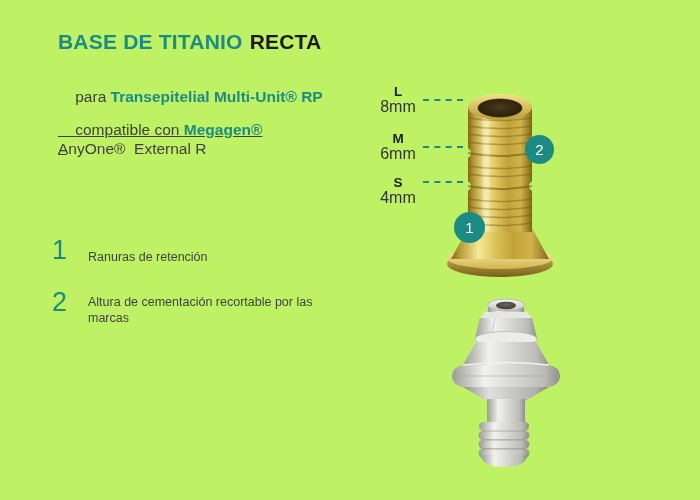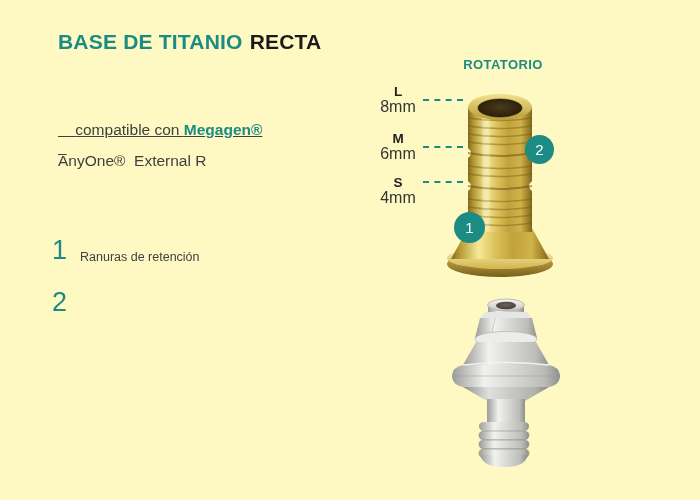"BASE DE TITANIO RECTA" #page { background: #fef9c3 -> #bef264 }
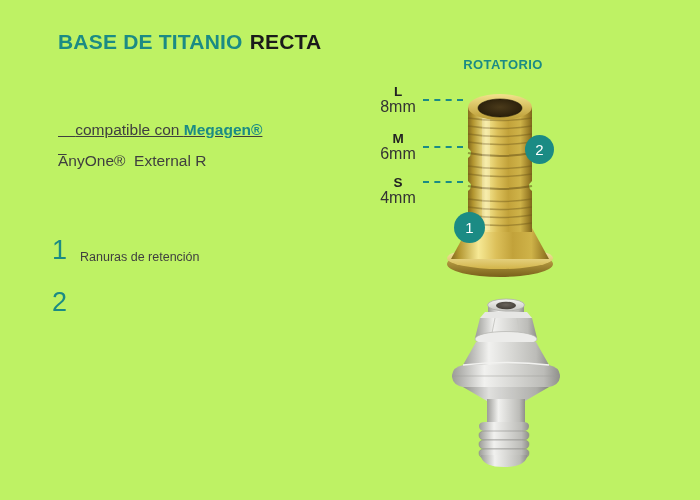"ROTATORIO" div.abs { html: <div>ROTATORIO</div> -> none }
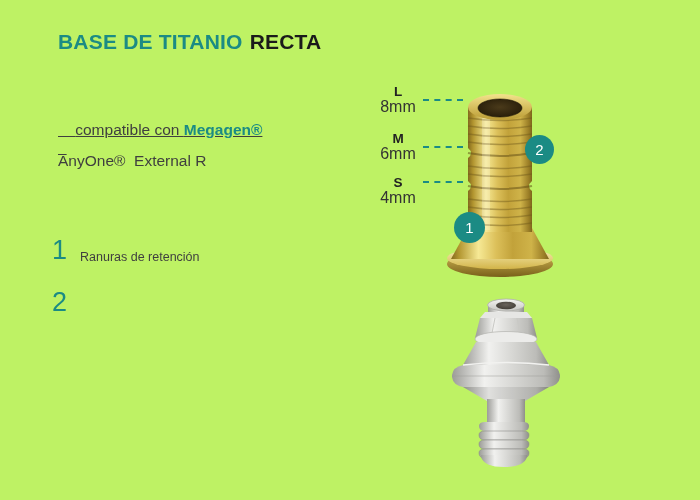"para Transepitelial Multi-Unit® RP" div.abs { html: none -> <div> <span>para </span><span>Transepitelial Multi-Unit® RP</span> </div> }
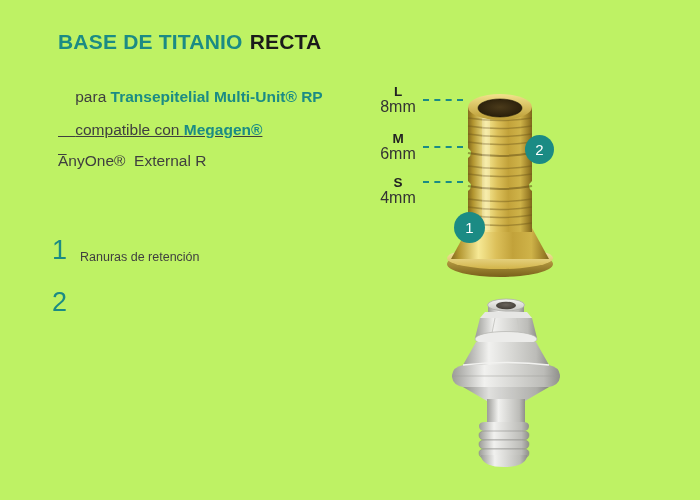"AnyOne® External R" .sub3 { top: 152px -> 140px }
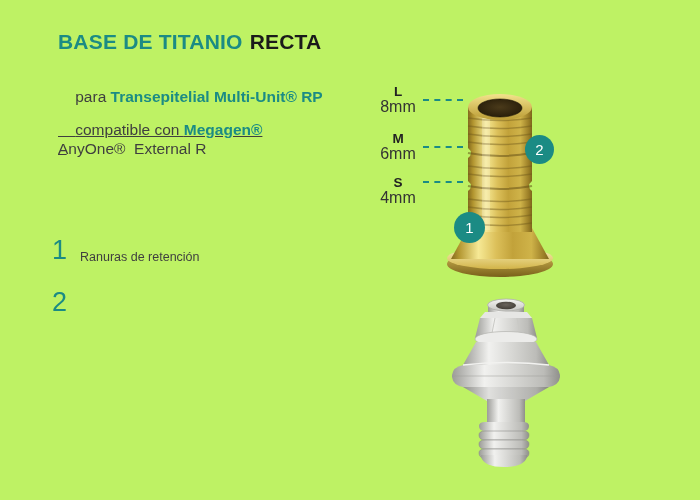"Ranuras de retención" .legend-text { left: 80px -> 88px }
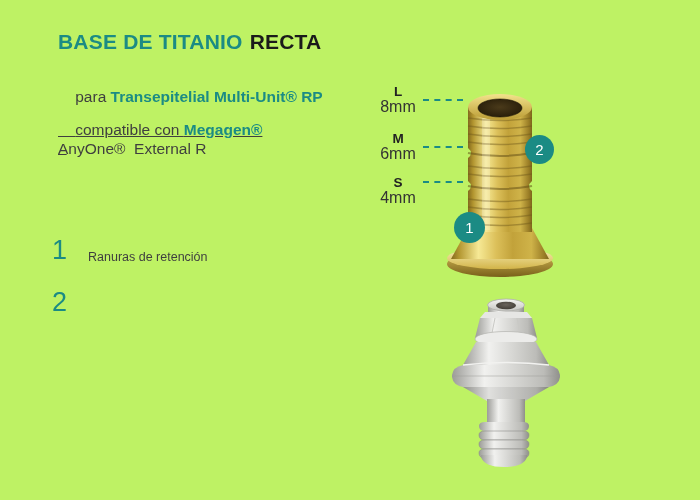"Altura de cementación recortable por" div.abs { html: none -> <div>Altura de cementación recortable por las marcas</div> }
